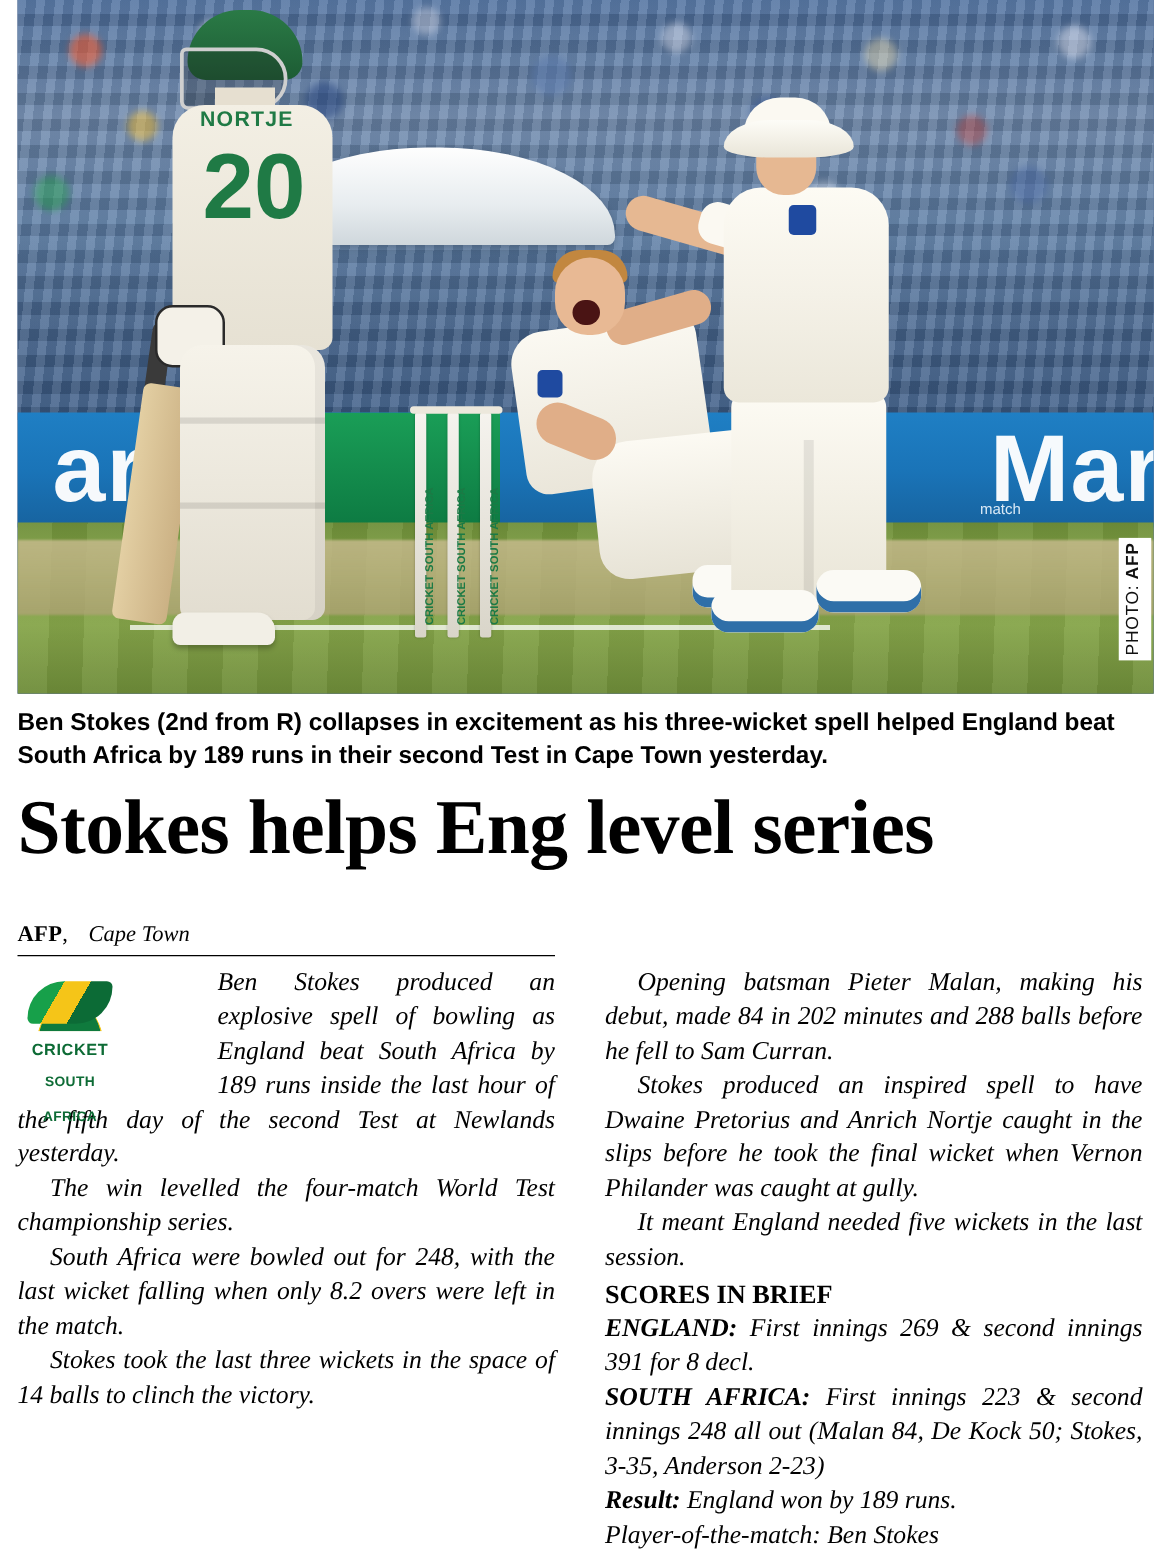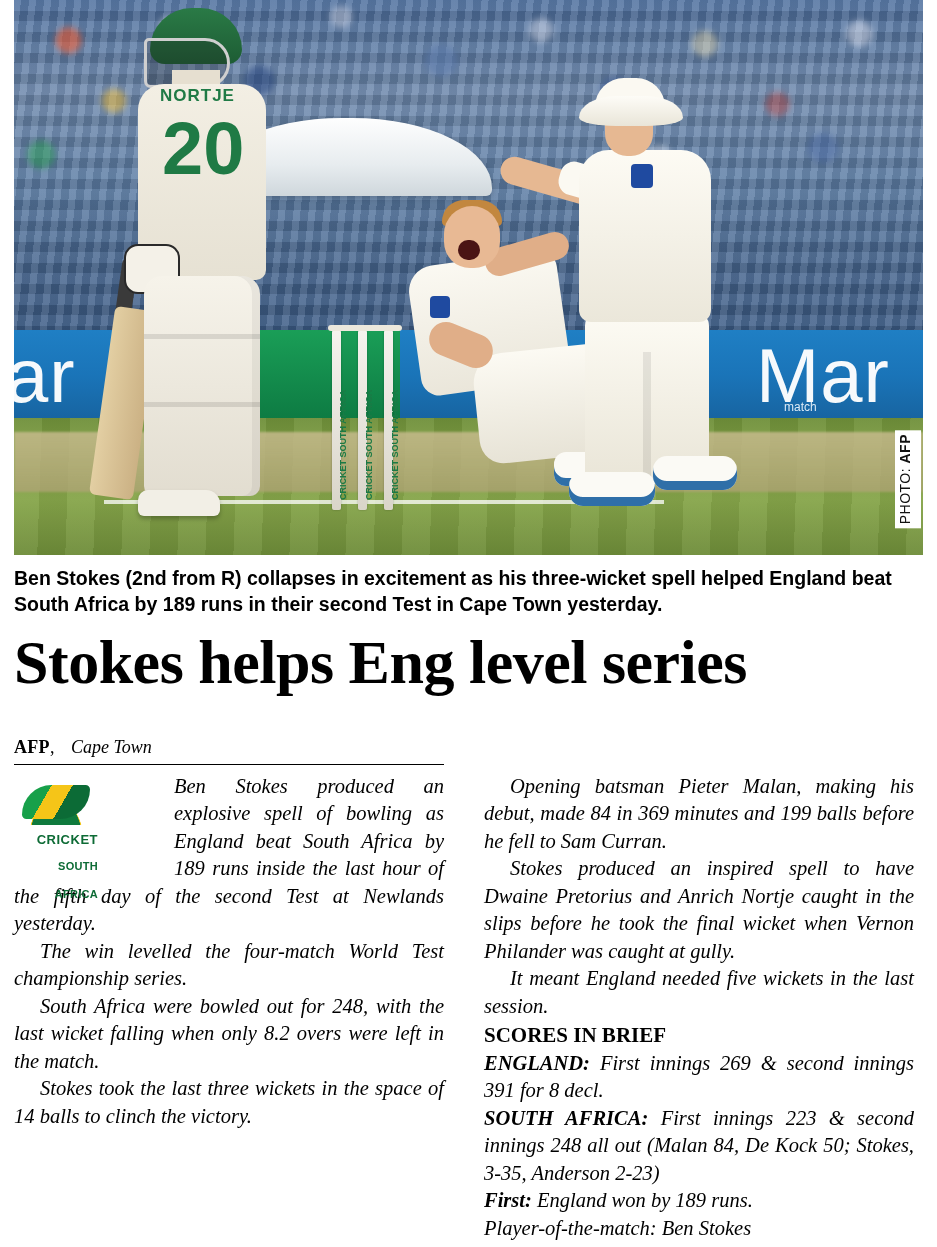"ar" .boards .letters { font-weight: normal -> bold; margin-left: none -> 36px }
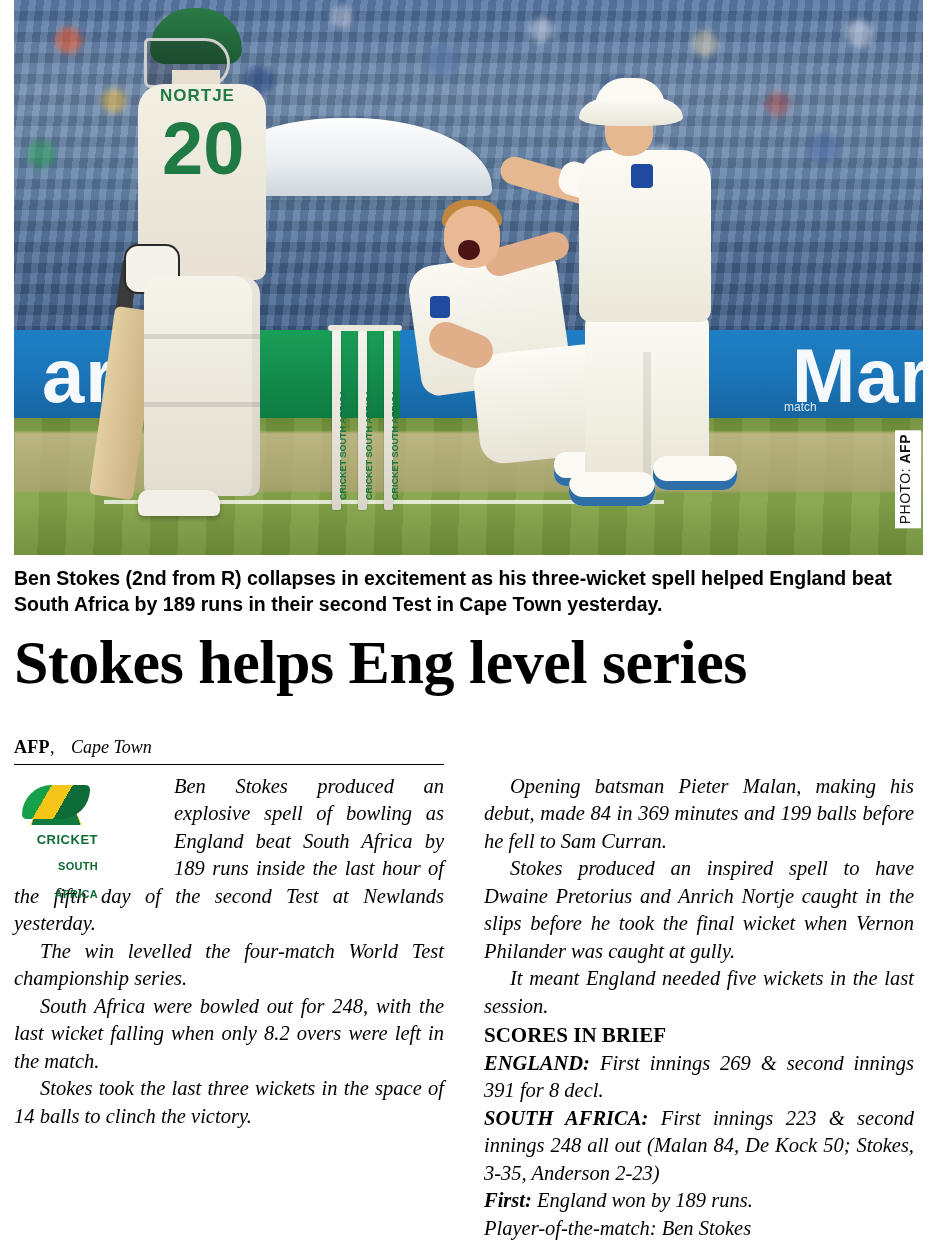"Opening batsman Pieter Malan, making" p.indent { text: 369 minutes and 199 -> 202 minutes and 288 }
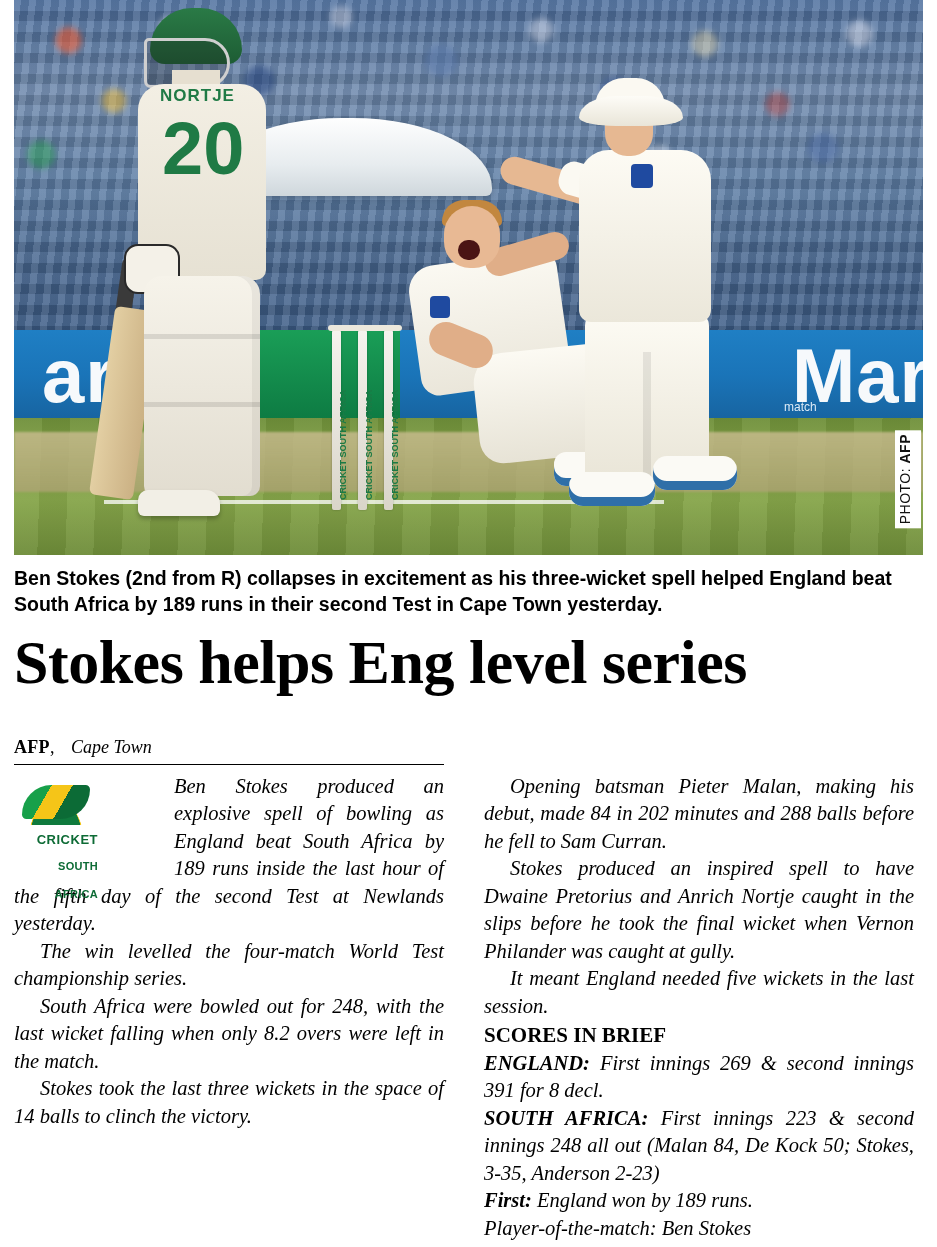"CRICKET" .logo-csa { text-align: right -> center }
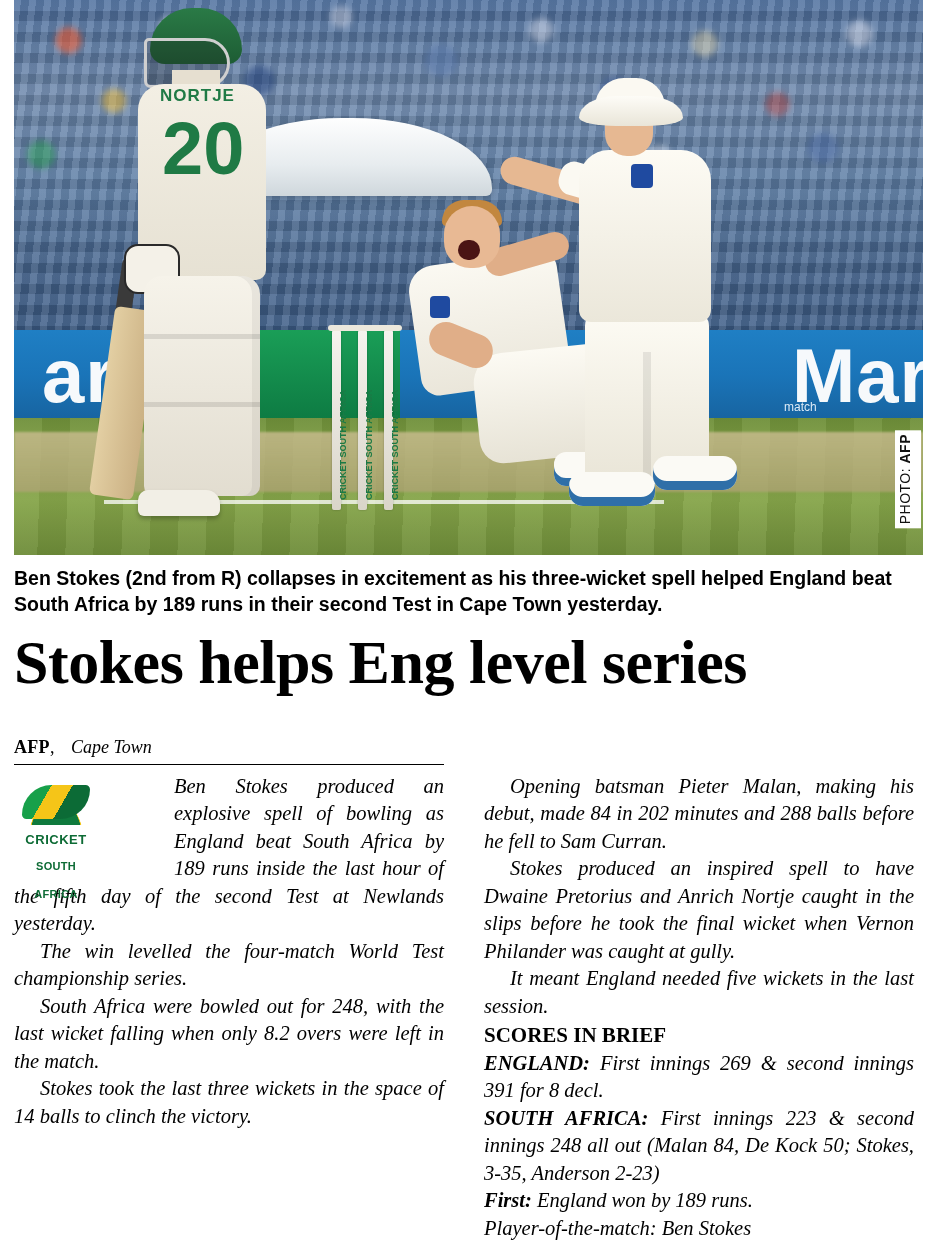"First:" span.lbl { text: First -> Result }
